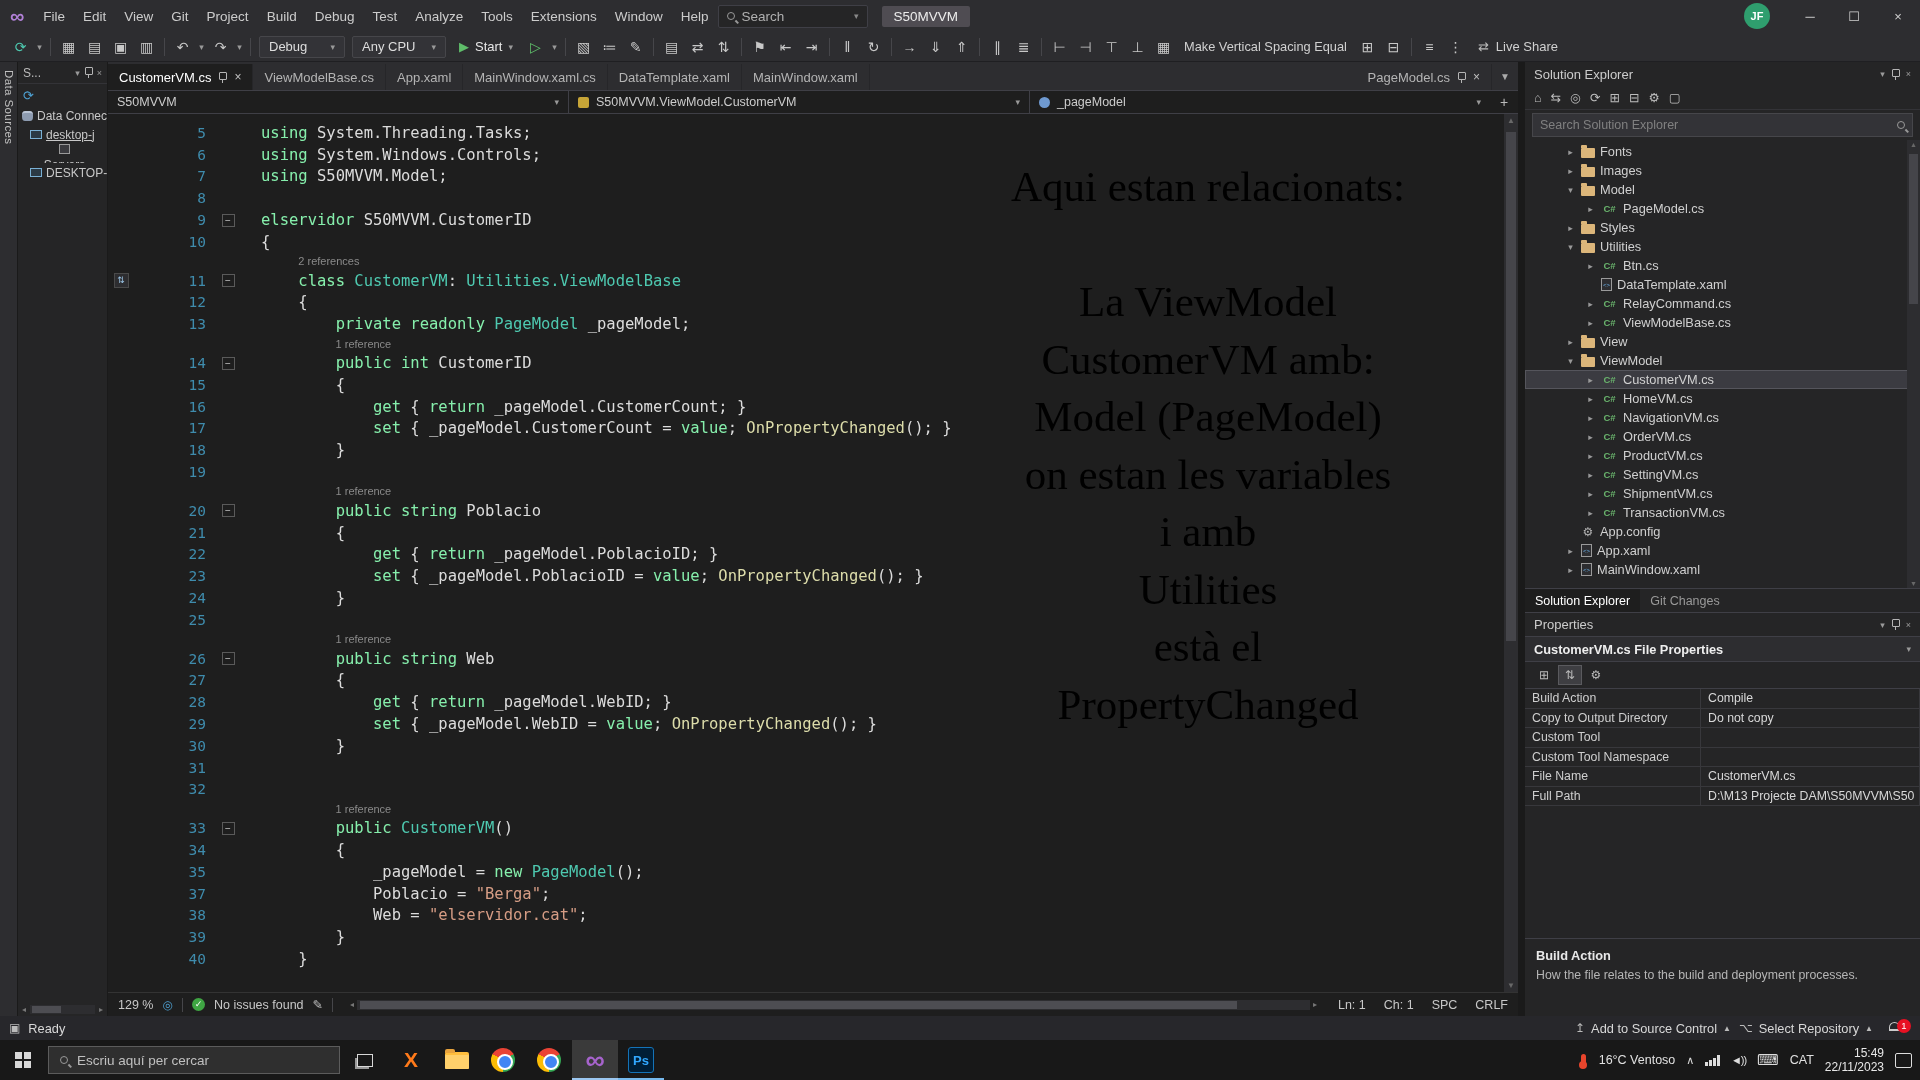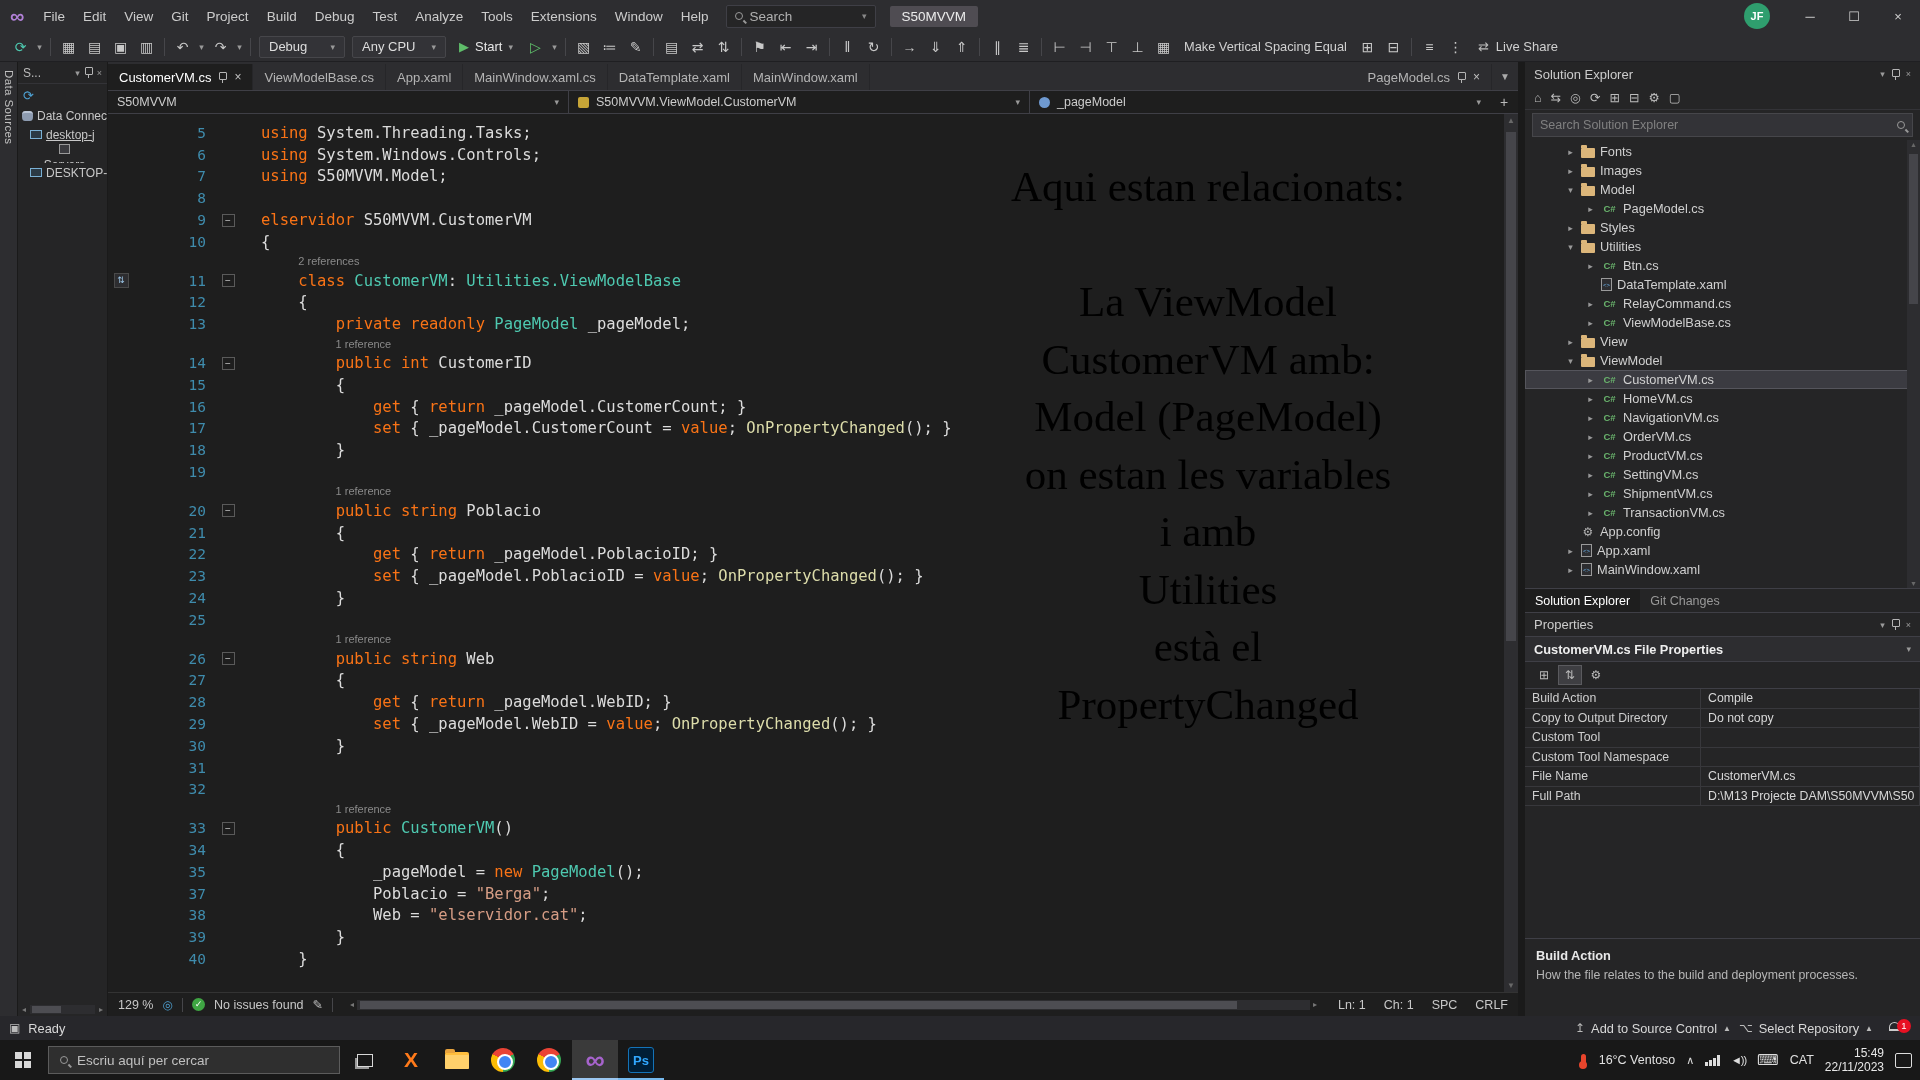"Search" .tb-search { margin-left: 8px -> 0 }
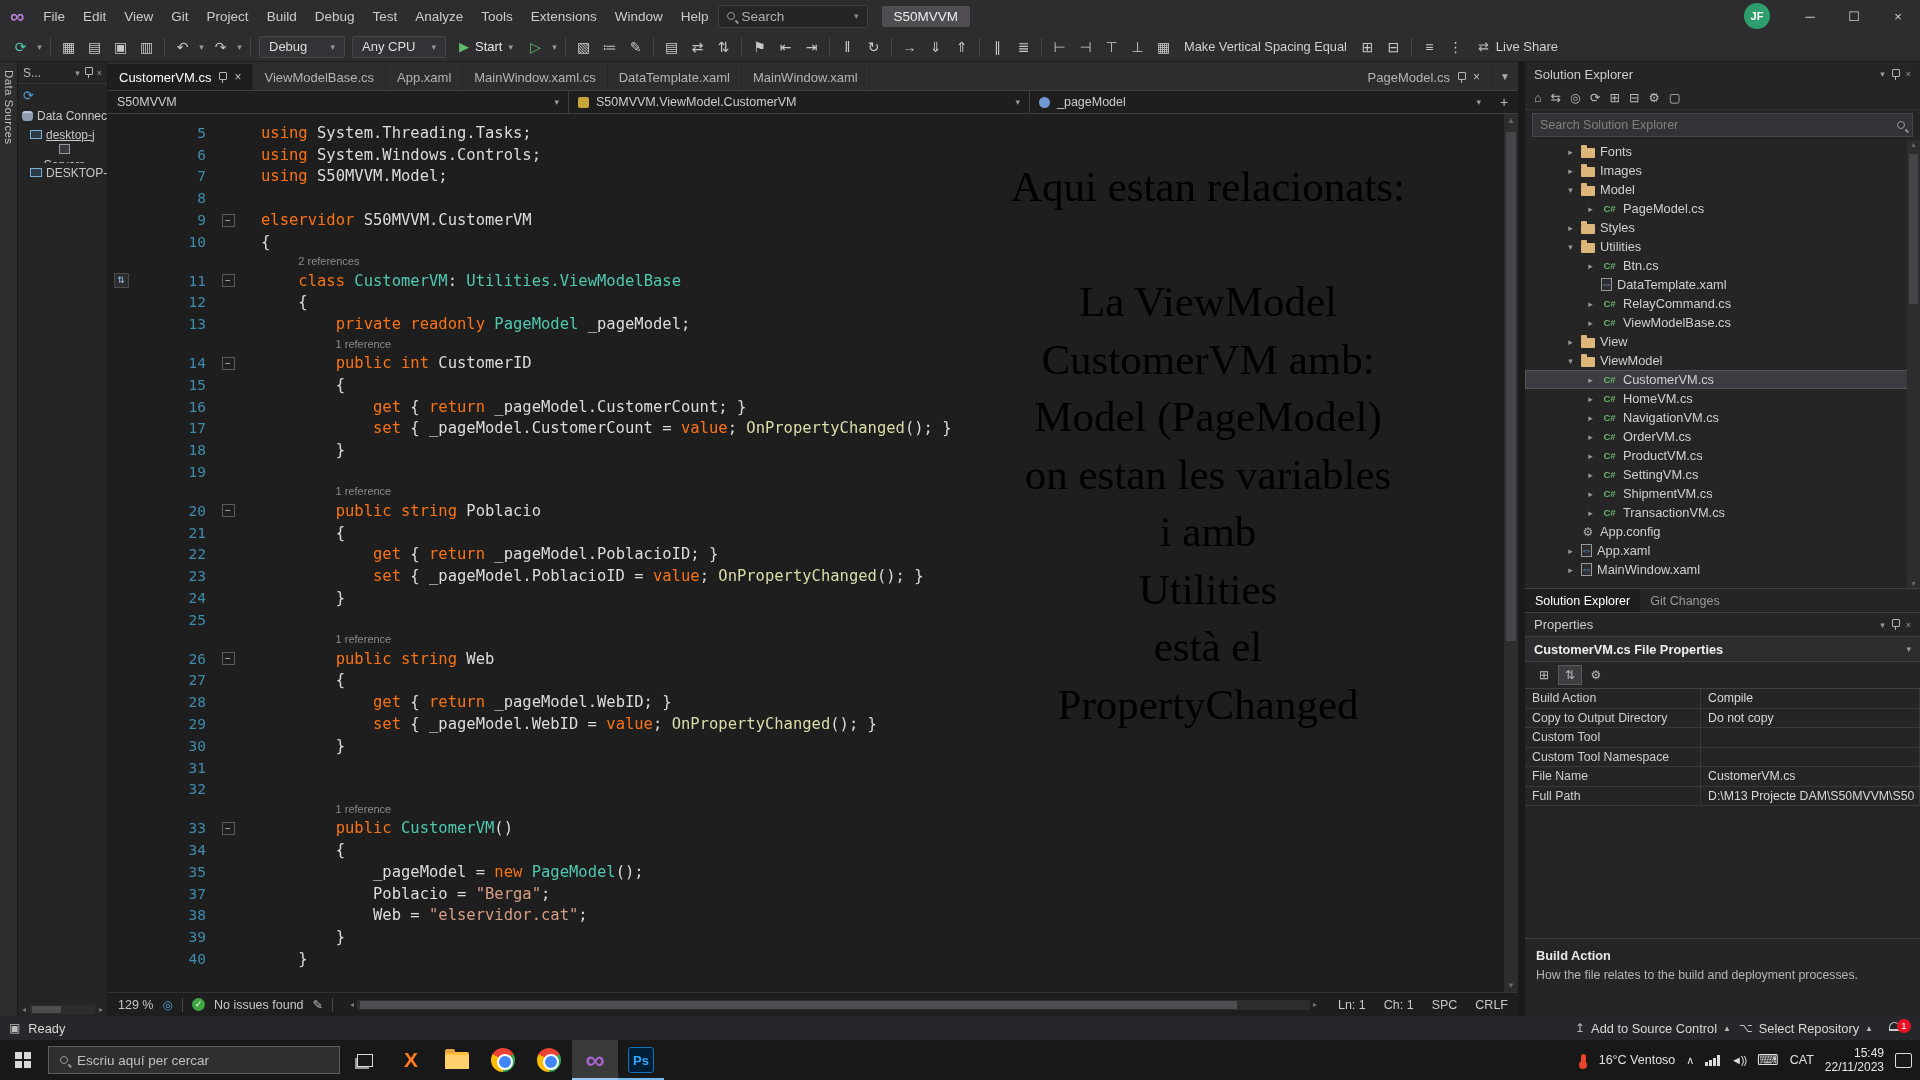"using" .c-k { color: #f97316 -> #86efac }
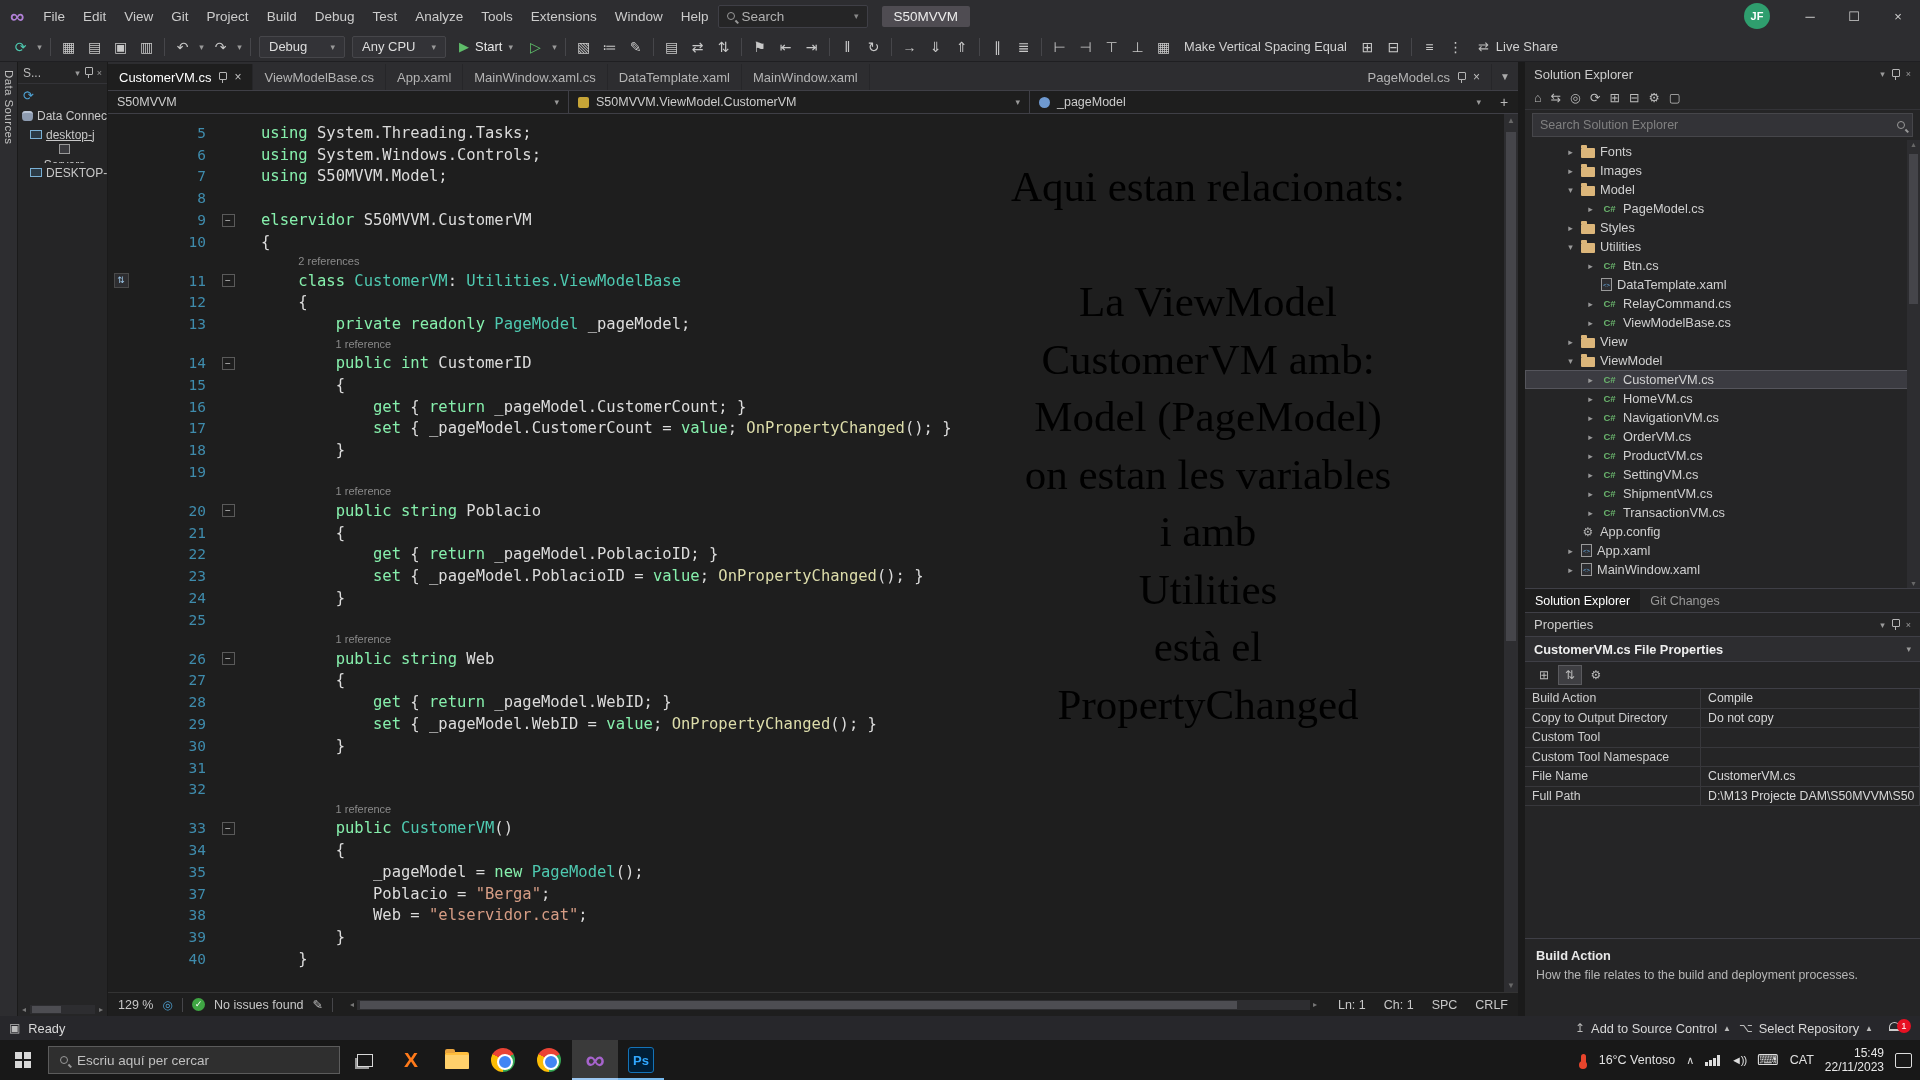"S50MVVM.CustomerVM" span.c-p { text: S50MVVM.CustomerVM -> S50MVVM.CustomerID }
